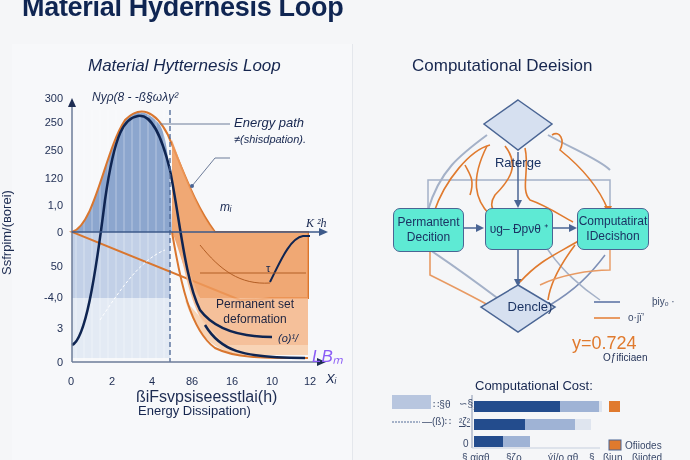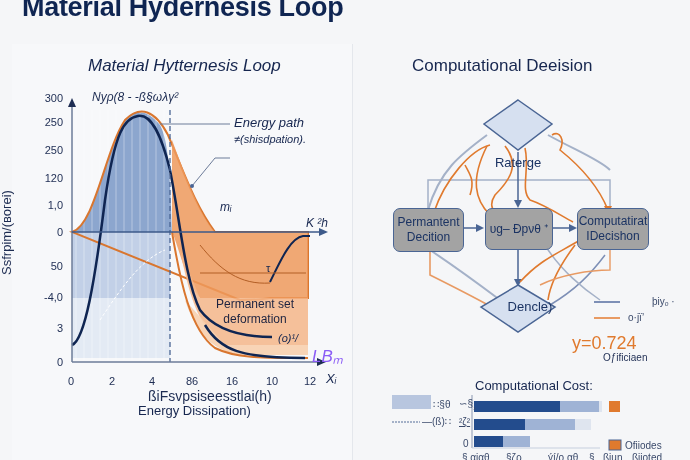"K ²h" div { font-family: none -> Liberation Serif, serif }
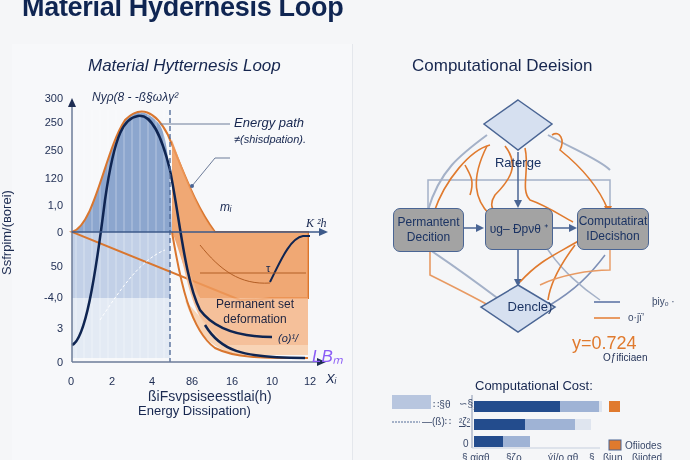"Permantent" .node { background: #a3a3a3 -> #5eead4 }
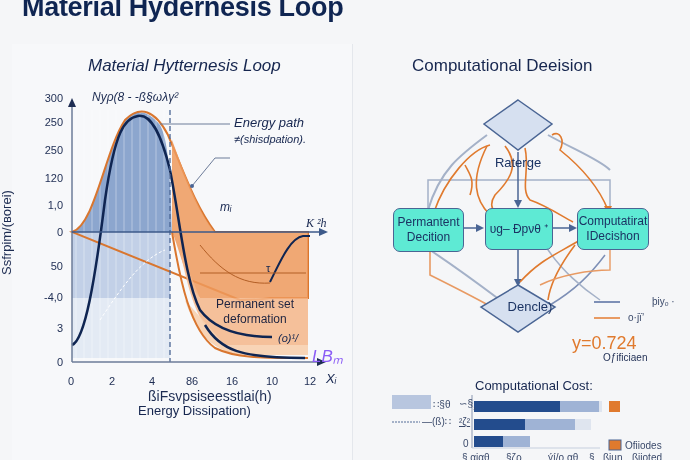"ßiFsvpsiseesstlai(h)" div { font-size: 14px -> 16px; left: 148px -> 136px }
